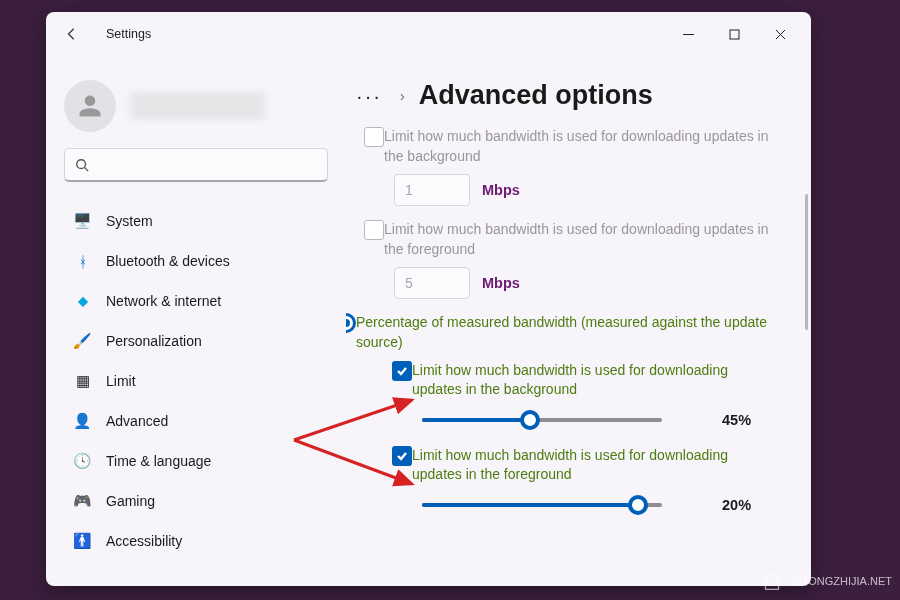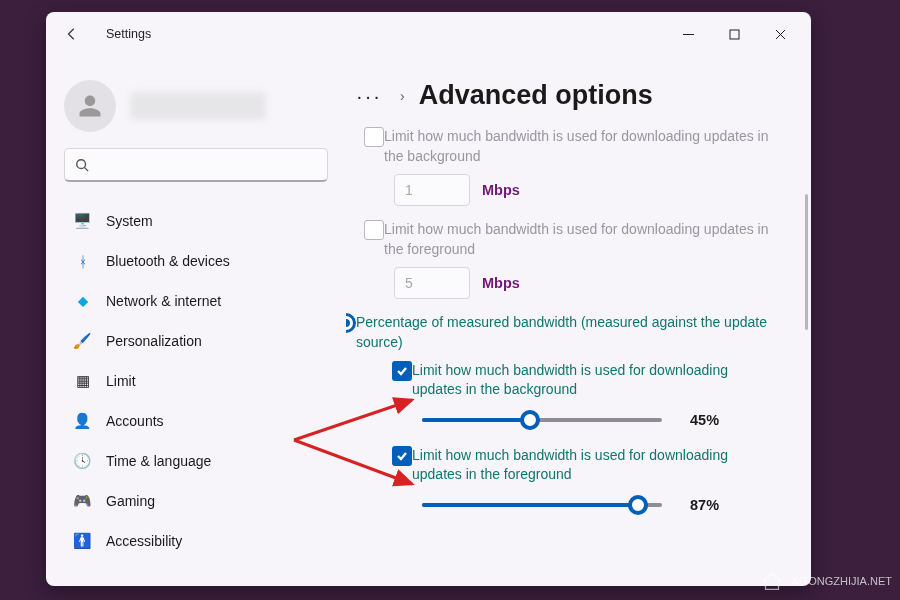"Percentage of measured bandwidth" .opt-label { color: #0f766e -> #4d7c0f }
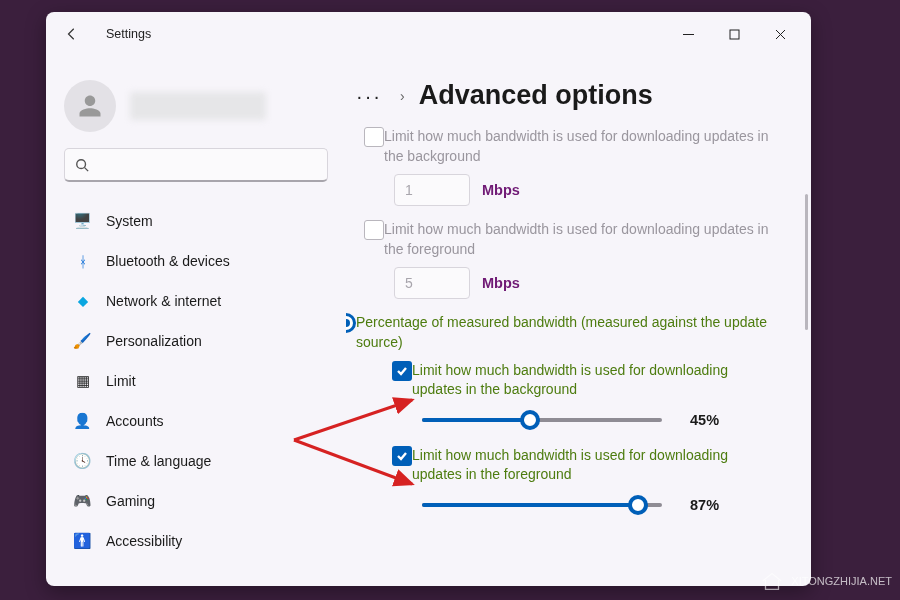"Accounts" span { text: Accounts -> Advanced }
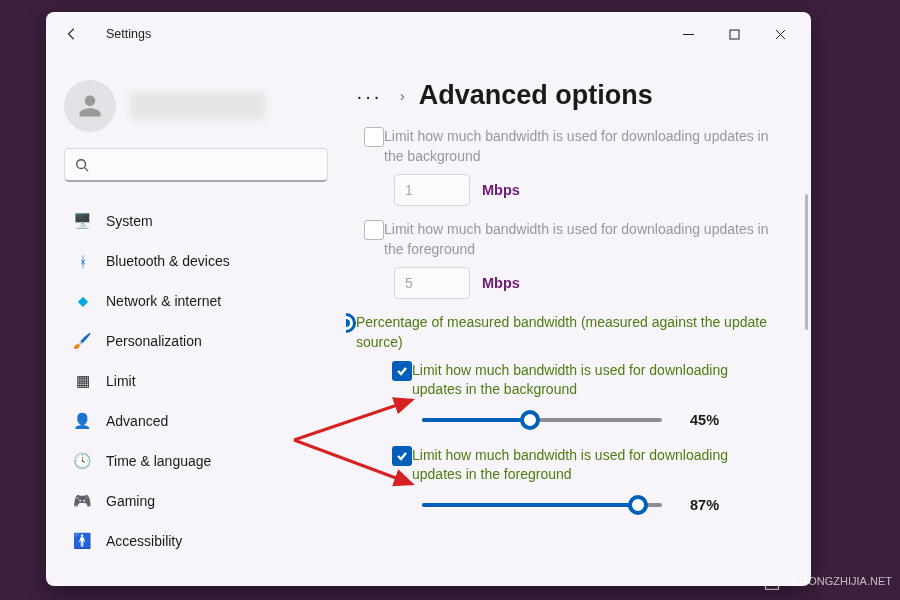"45%" .slider-val { margin-left: none -> 32px }
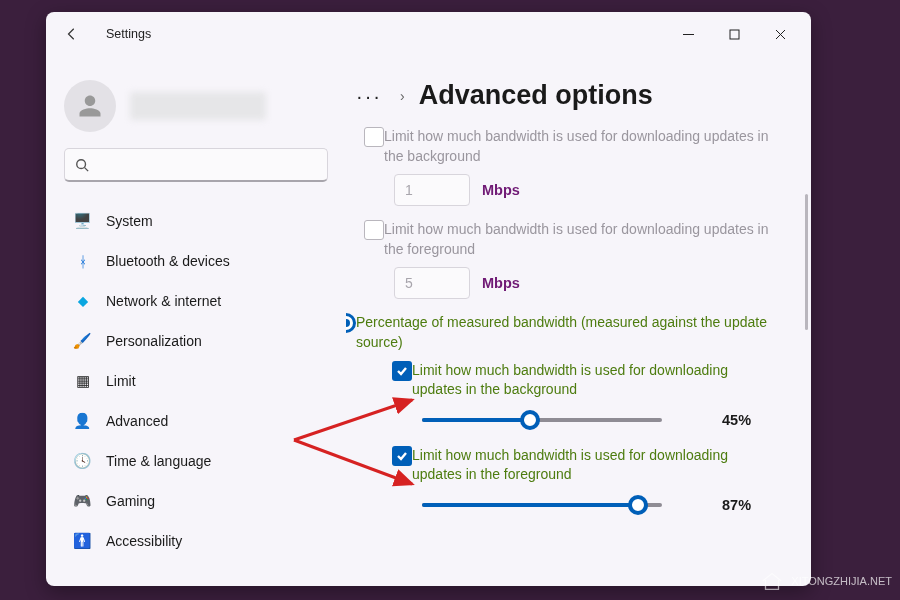"87%" div.slider-val { text: 87% -> 20% }
